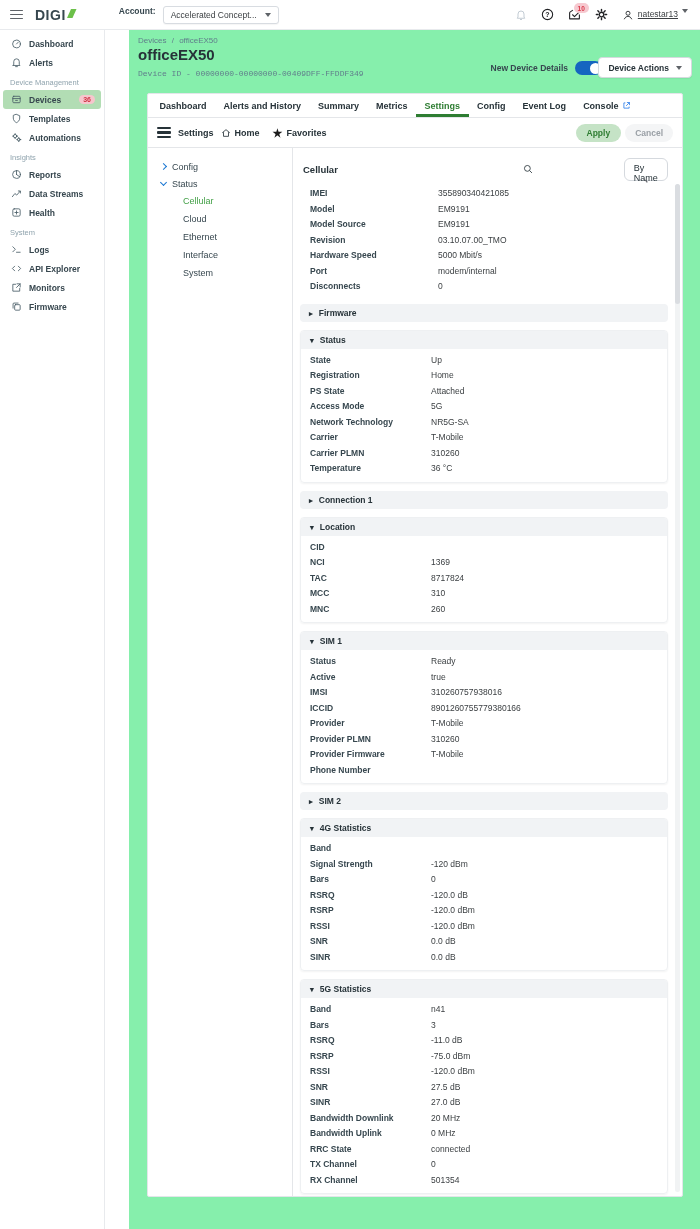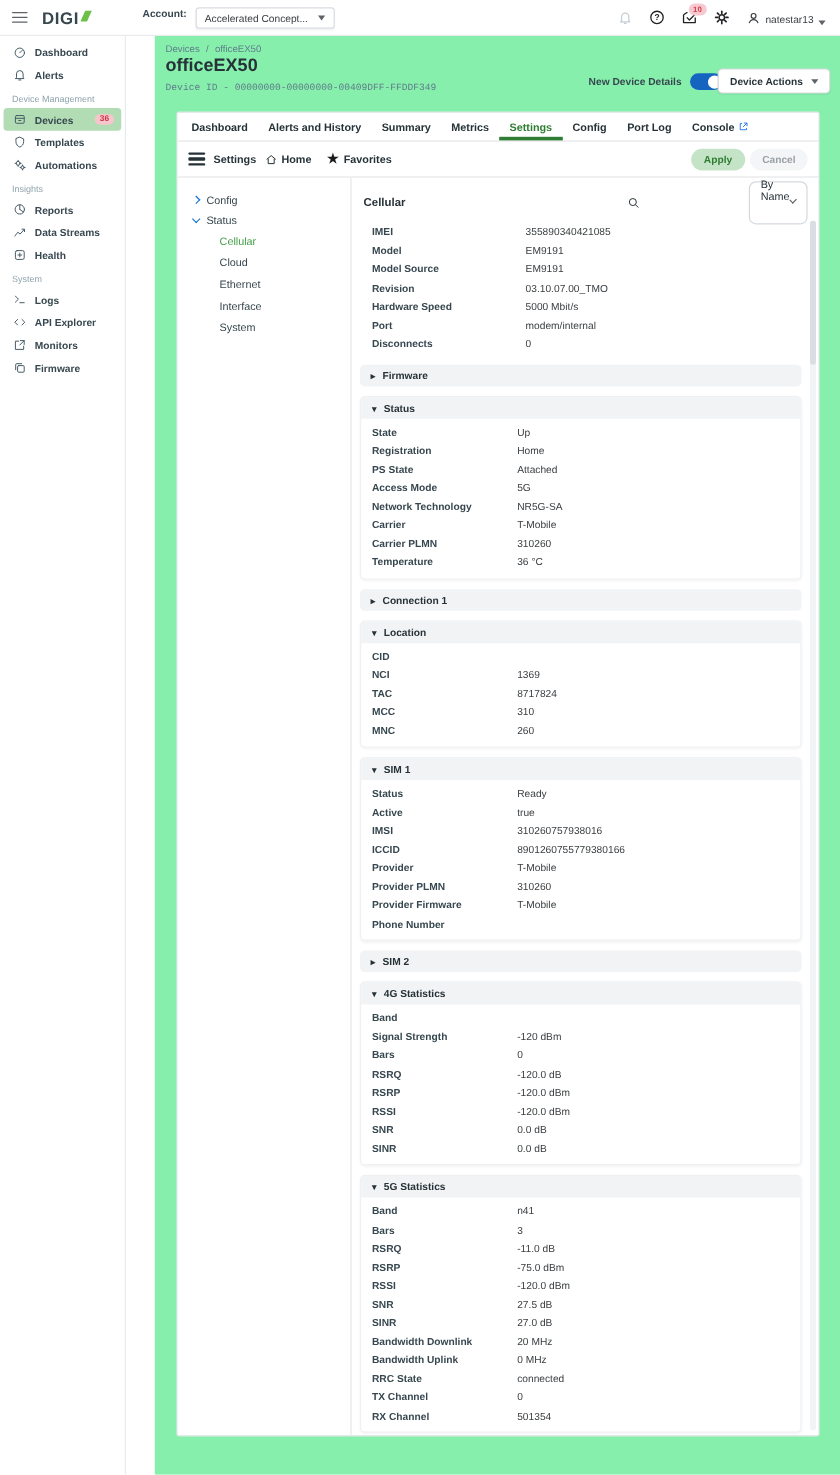"natestar13" .user { align-items: flex-end -> flex-start; text-decoration: none -> underline }
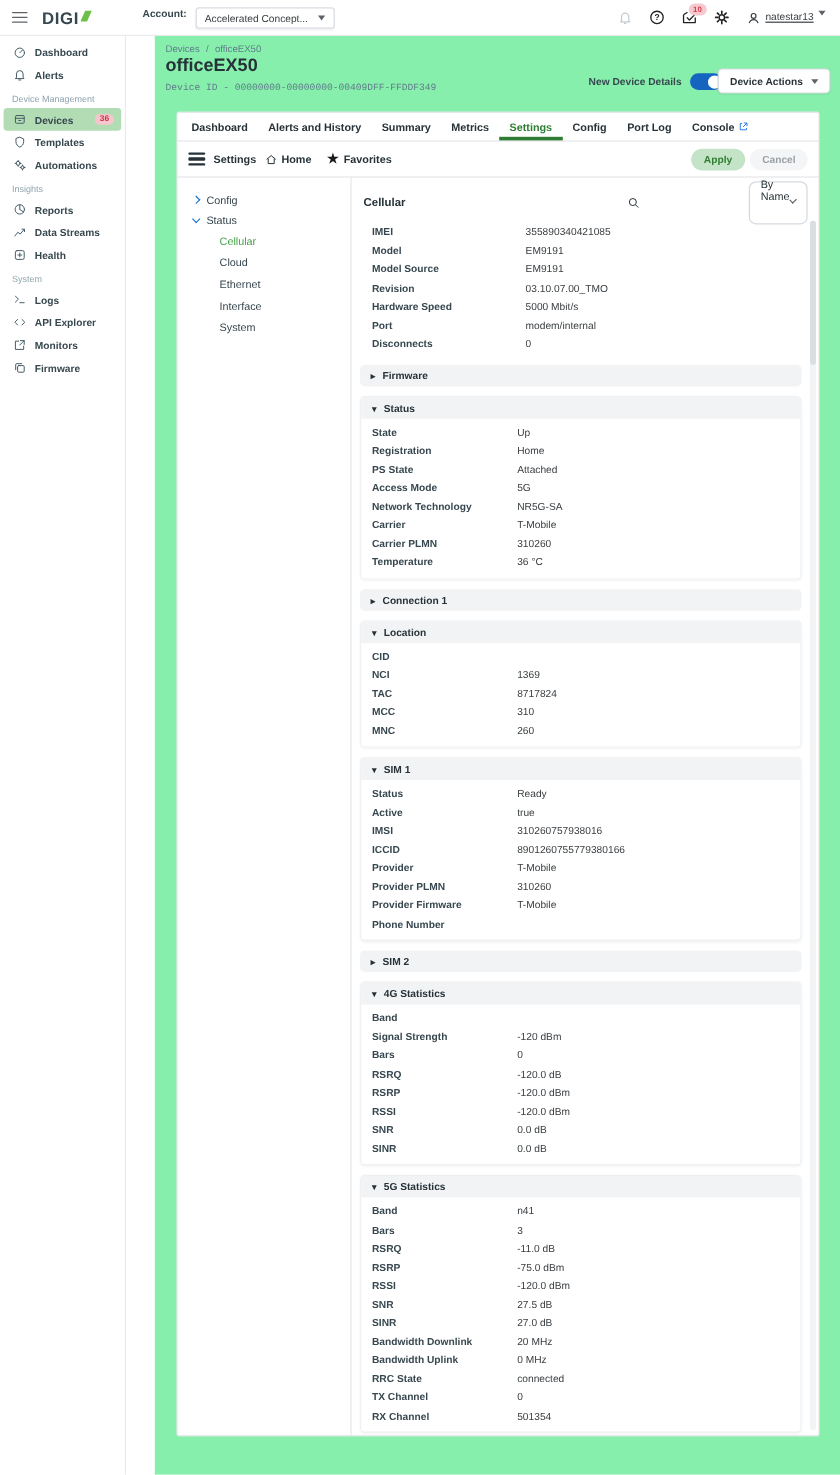"Port Log" span { text: Port -> Event }
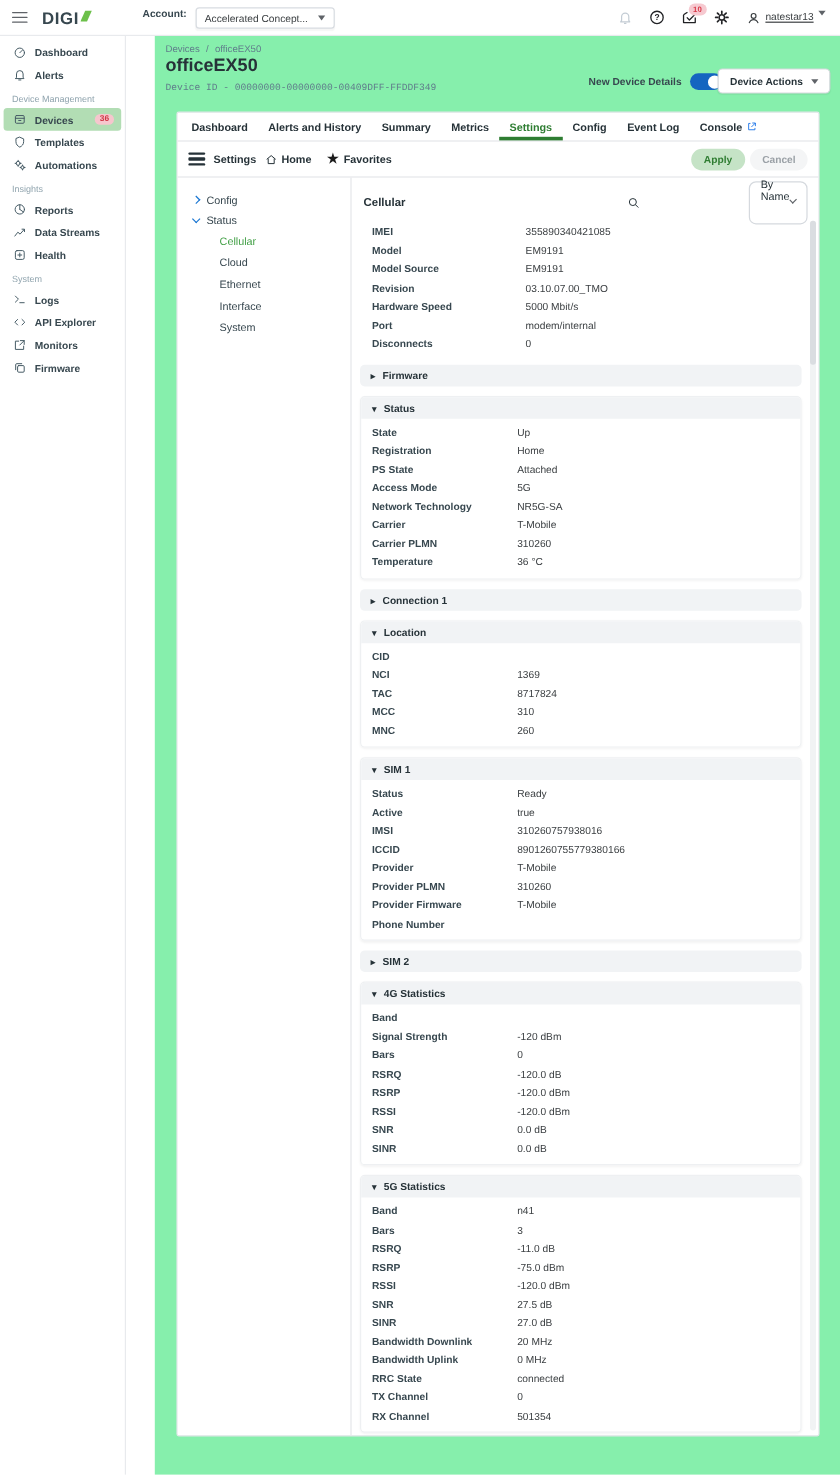"By Name" .filter-select { align-items: flex-end -> center; flex-direction: none -> column; padding: 17px 9px -> 4px 9px }
